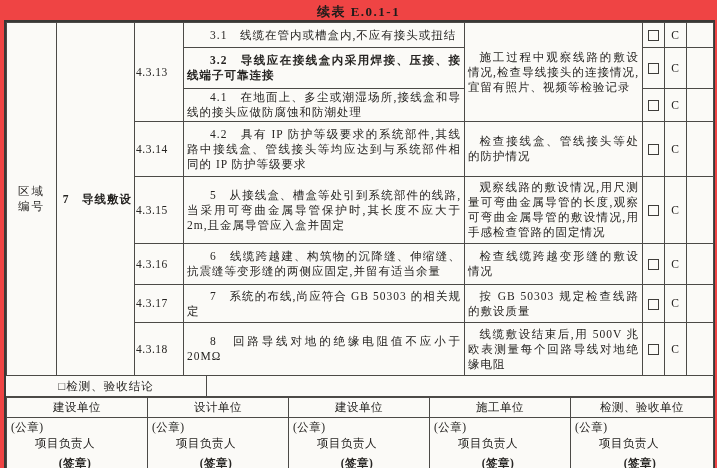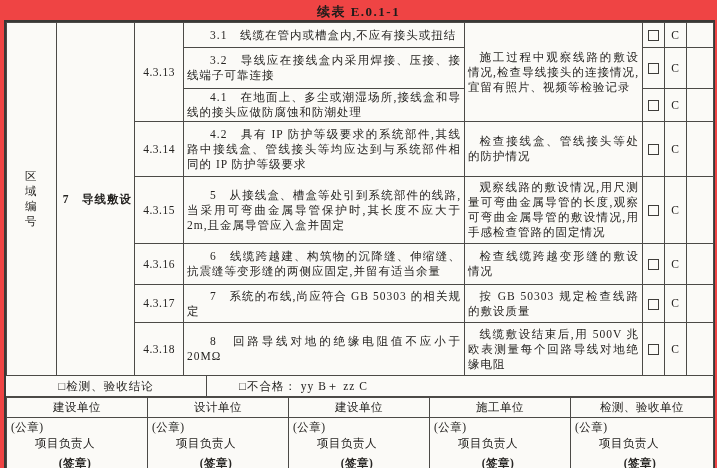"3.2 导线应在接线盒内采用焊接、压接、接线端子可靠连接" .rh2 { font-weight: none -> bold }
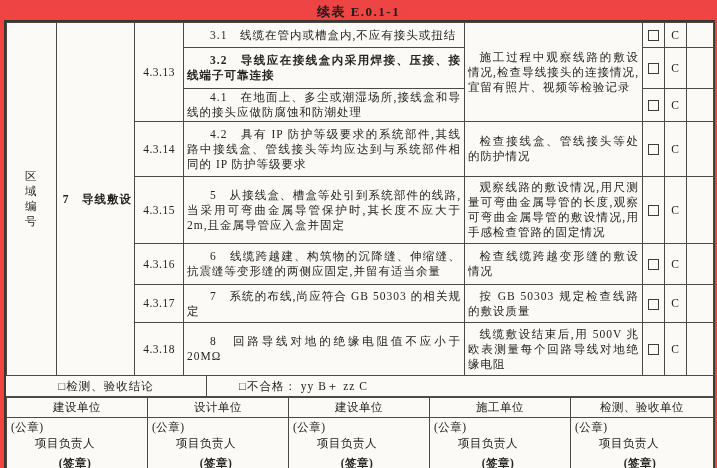"4.3.13" .clause { text-align: center -> none }
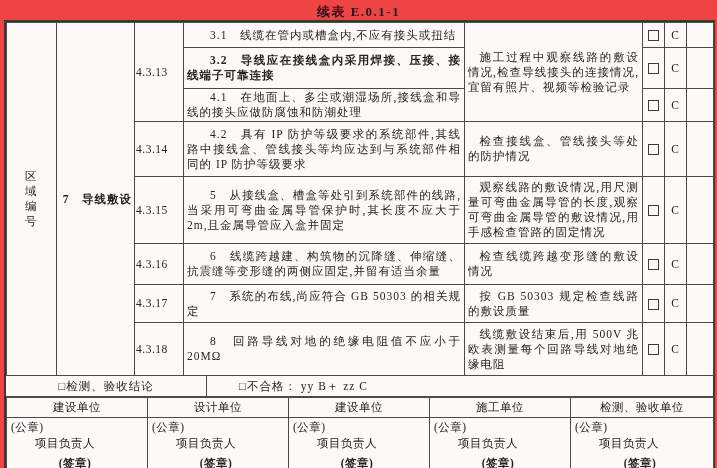"区域编号" .region { padding: 0 18px -> 0 11px }
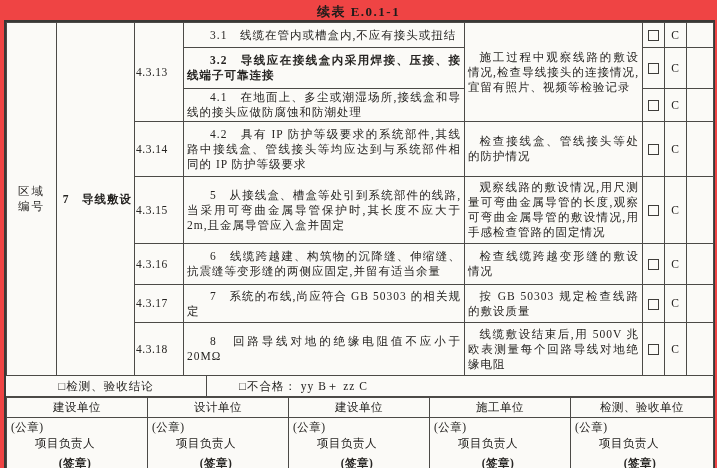"□不合格： yy B＋ zz C" div.rc { html: <div>□不合格： yy B＋ zz C</div> -> none }
